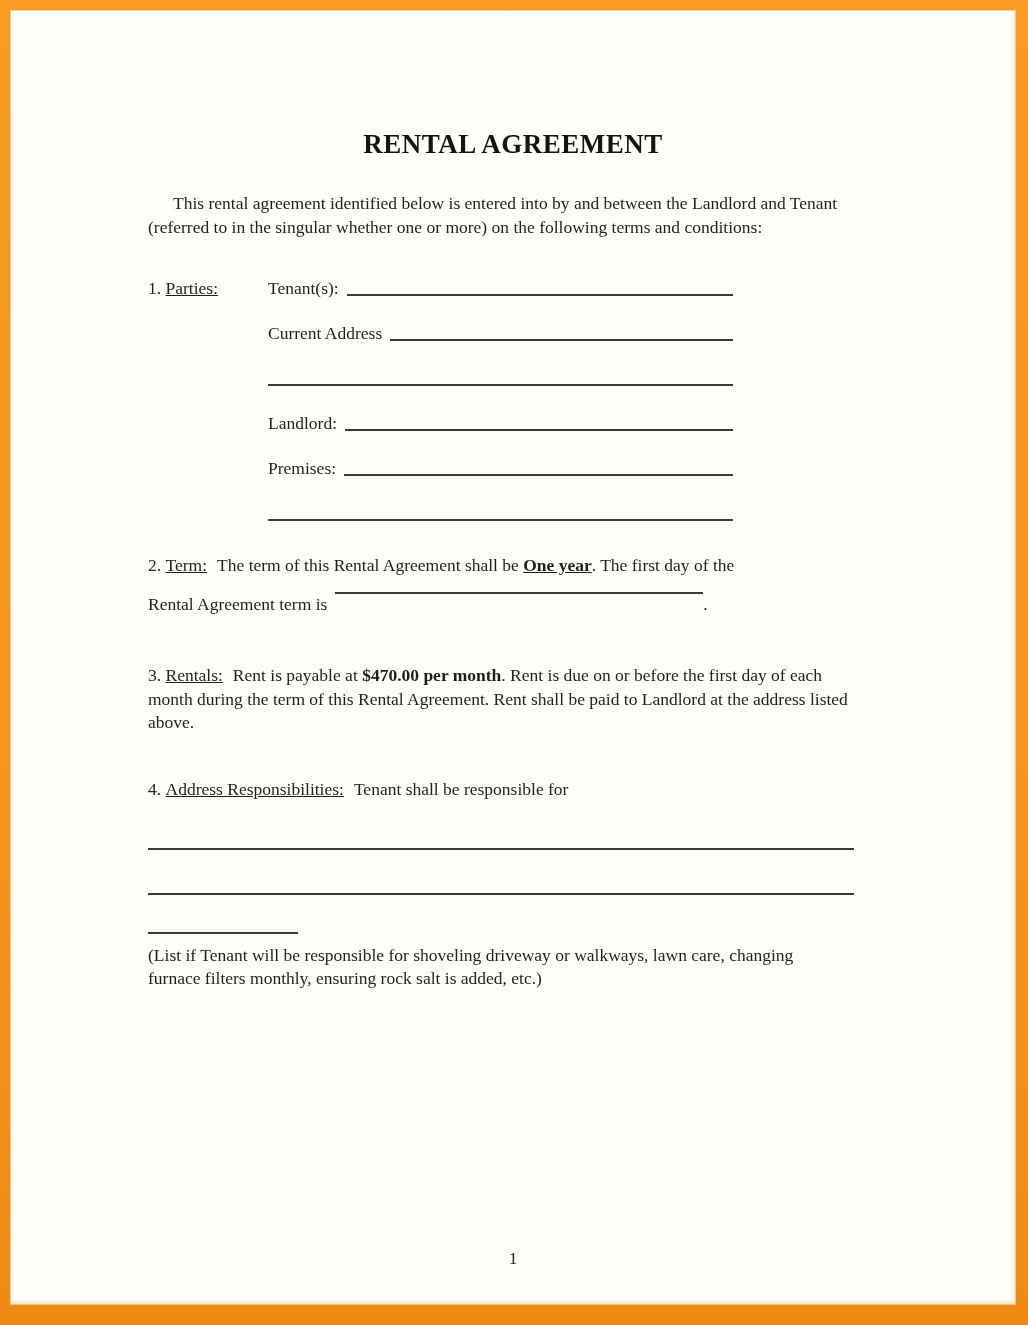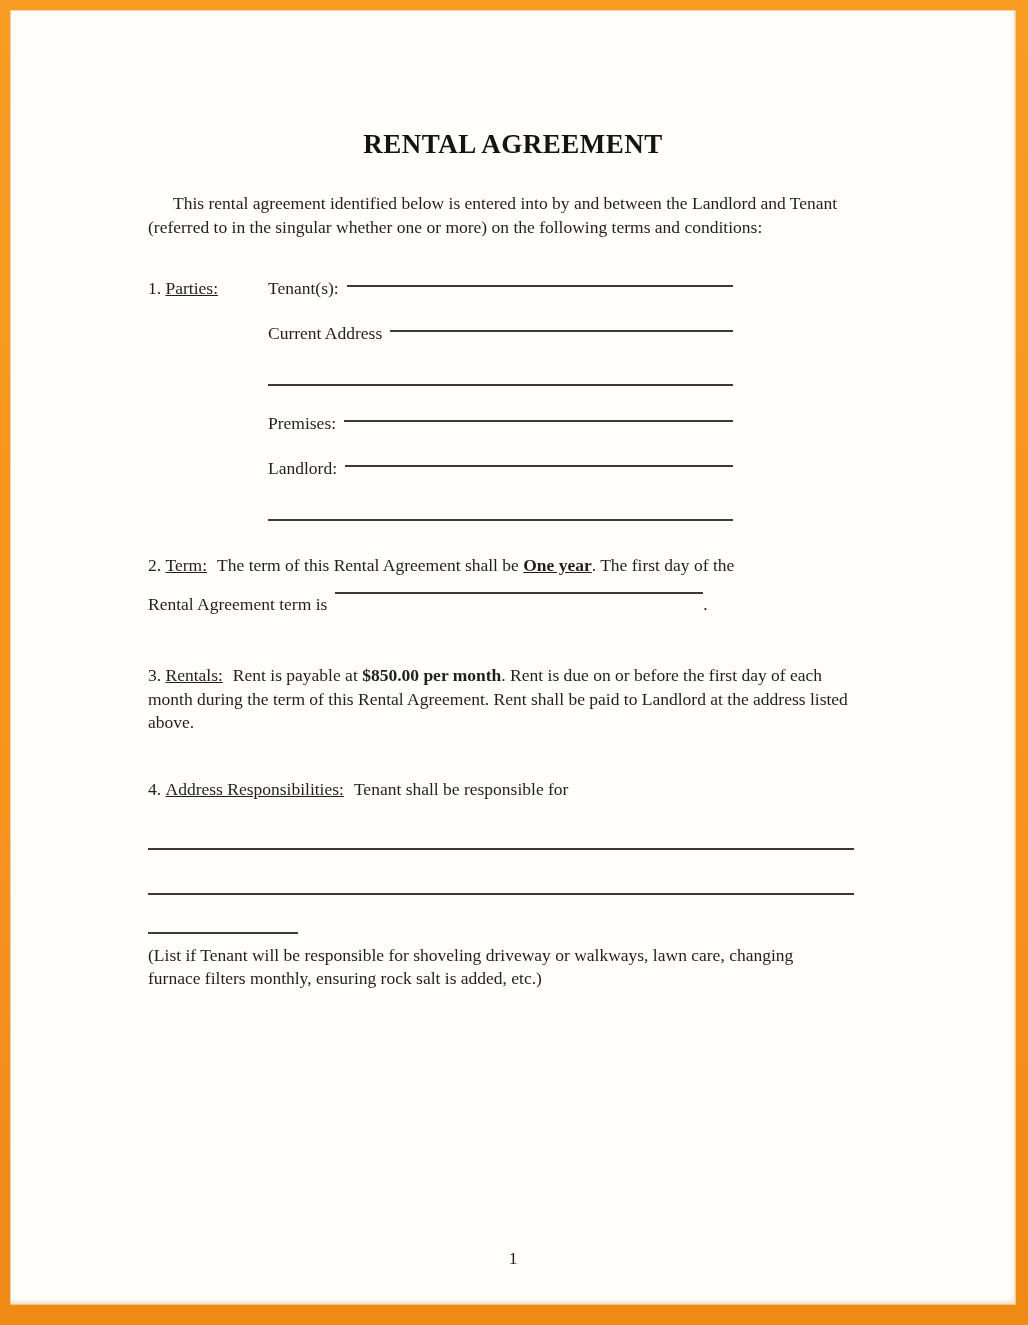"Tenant(s):" .pcol2 { align-items: center -> flex-end }
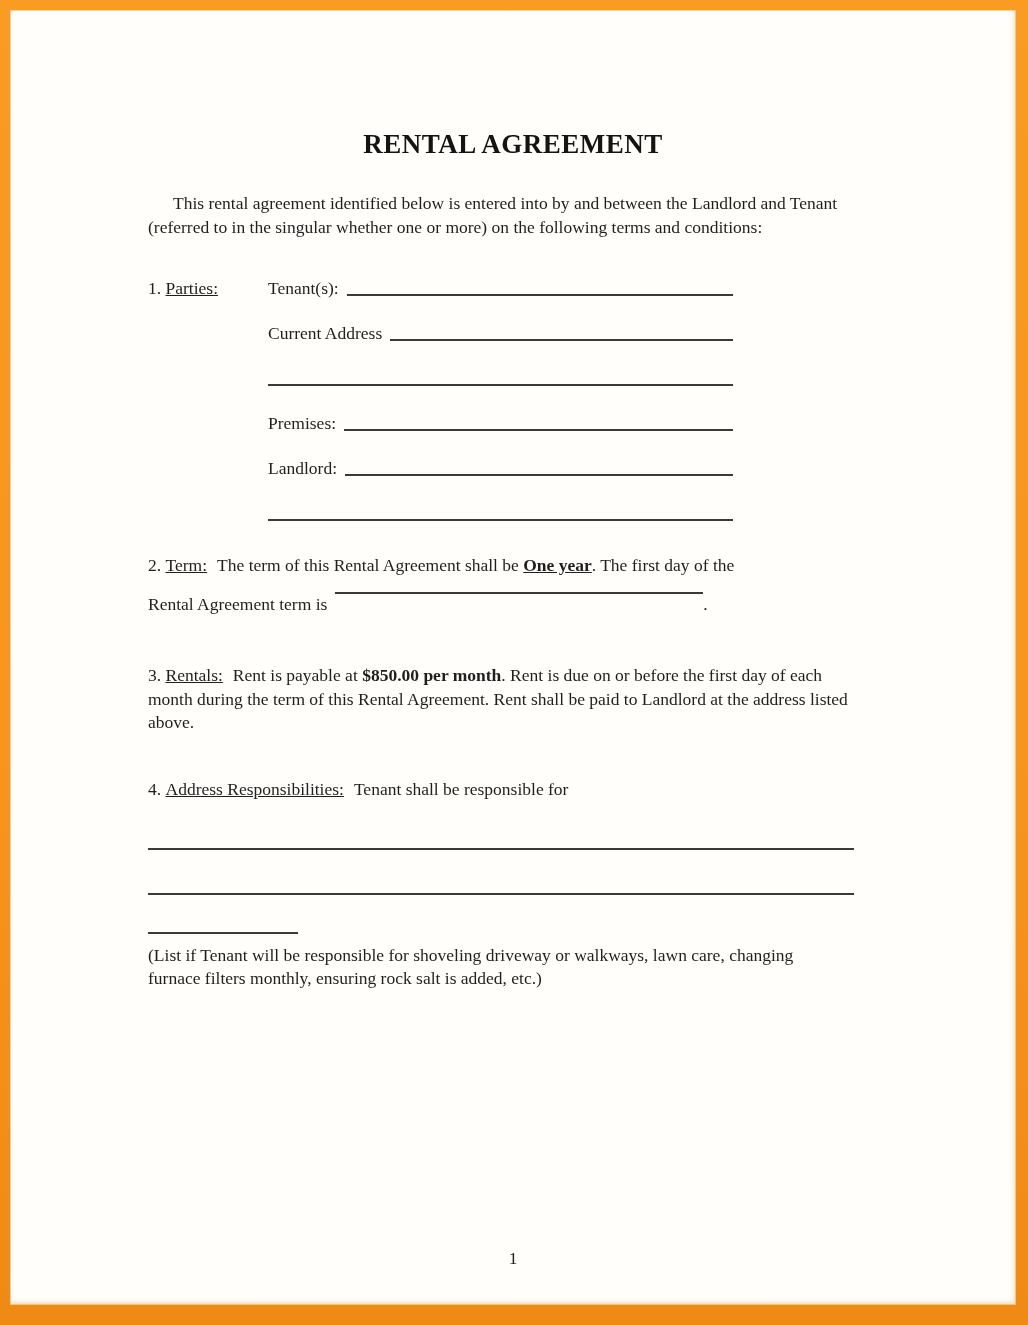"Premises:" div.prow { order: before "Landlord:" -> after "Landlord:" }
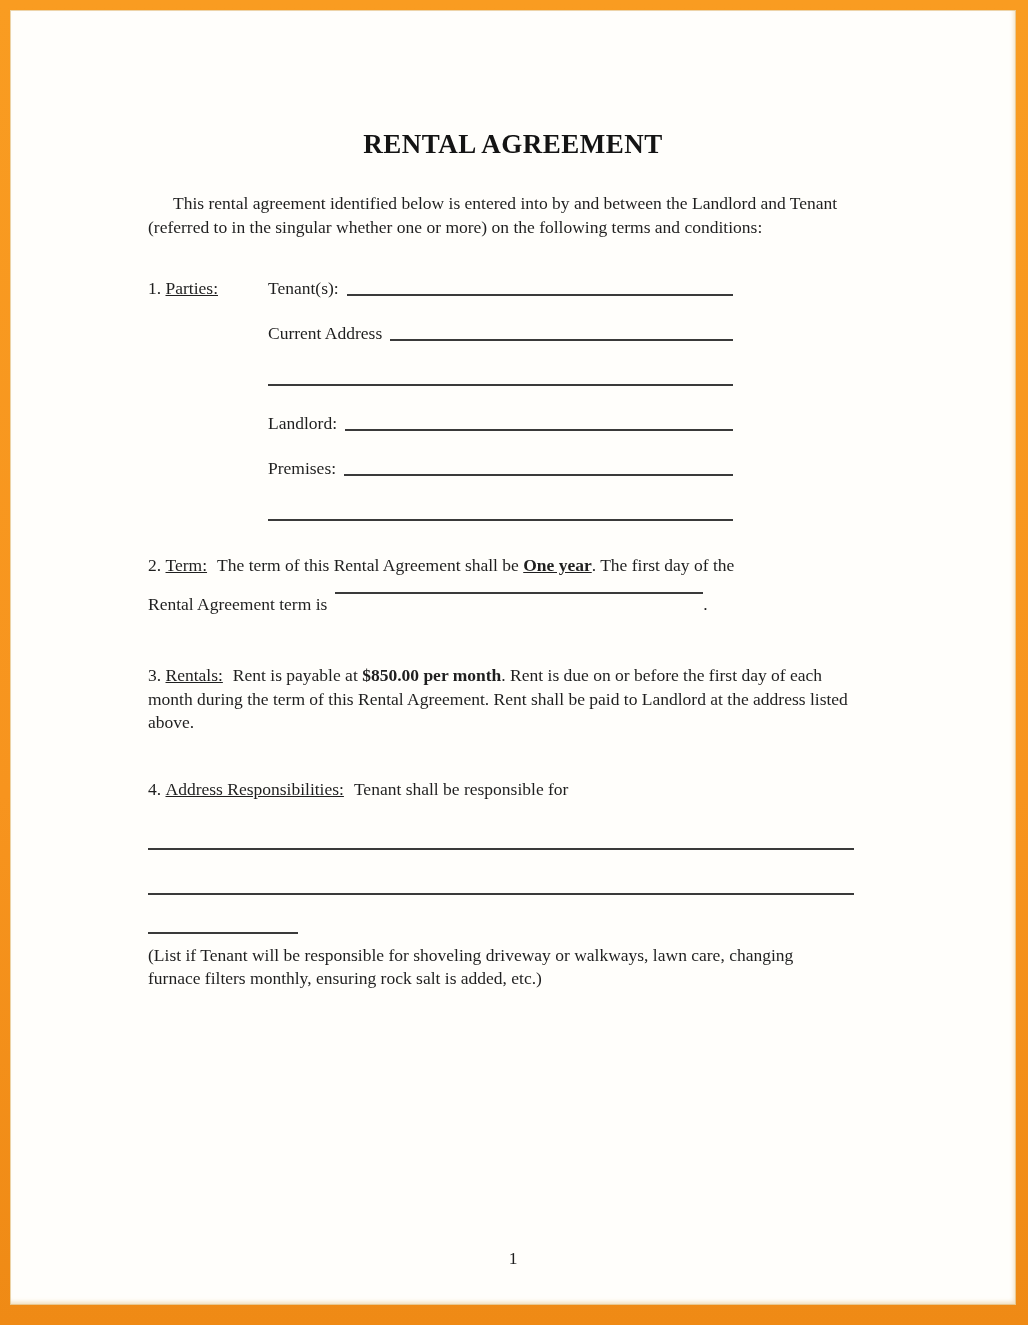"$850.00 per month" span.bold { text: $850.00 -> $470.00 }
